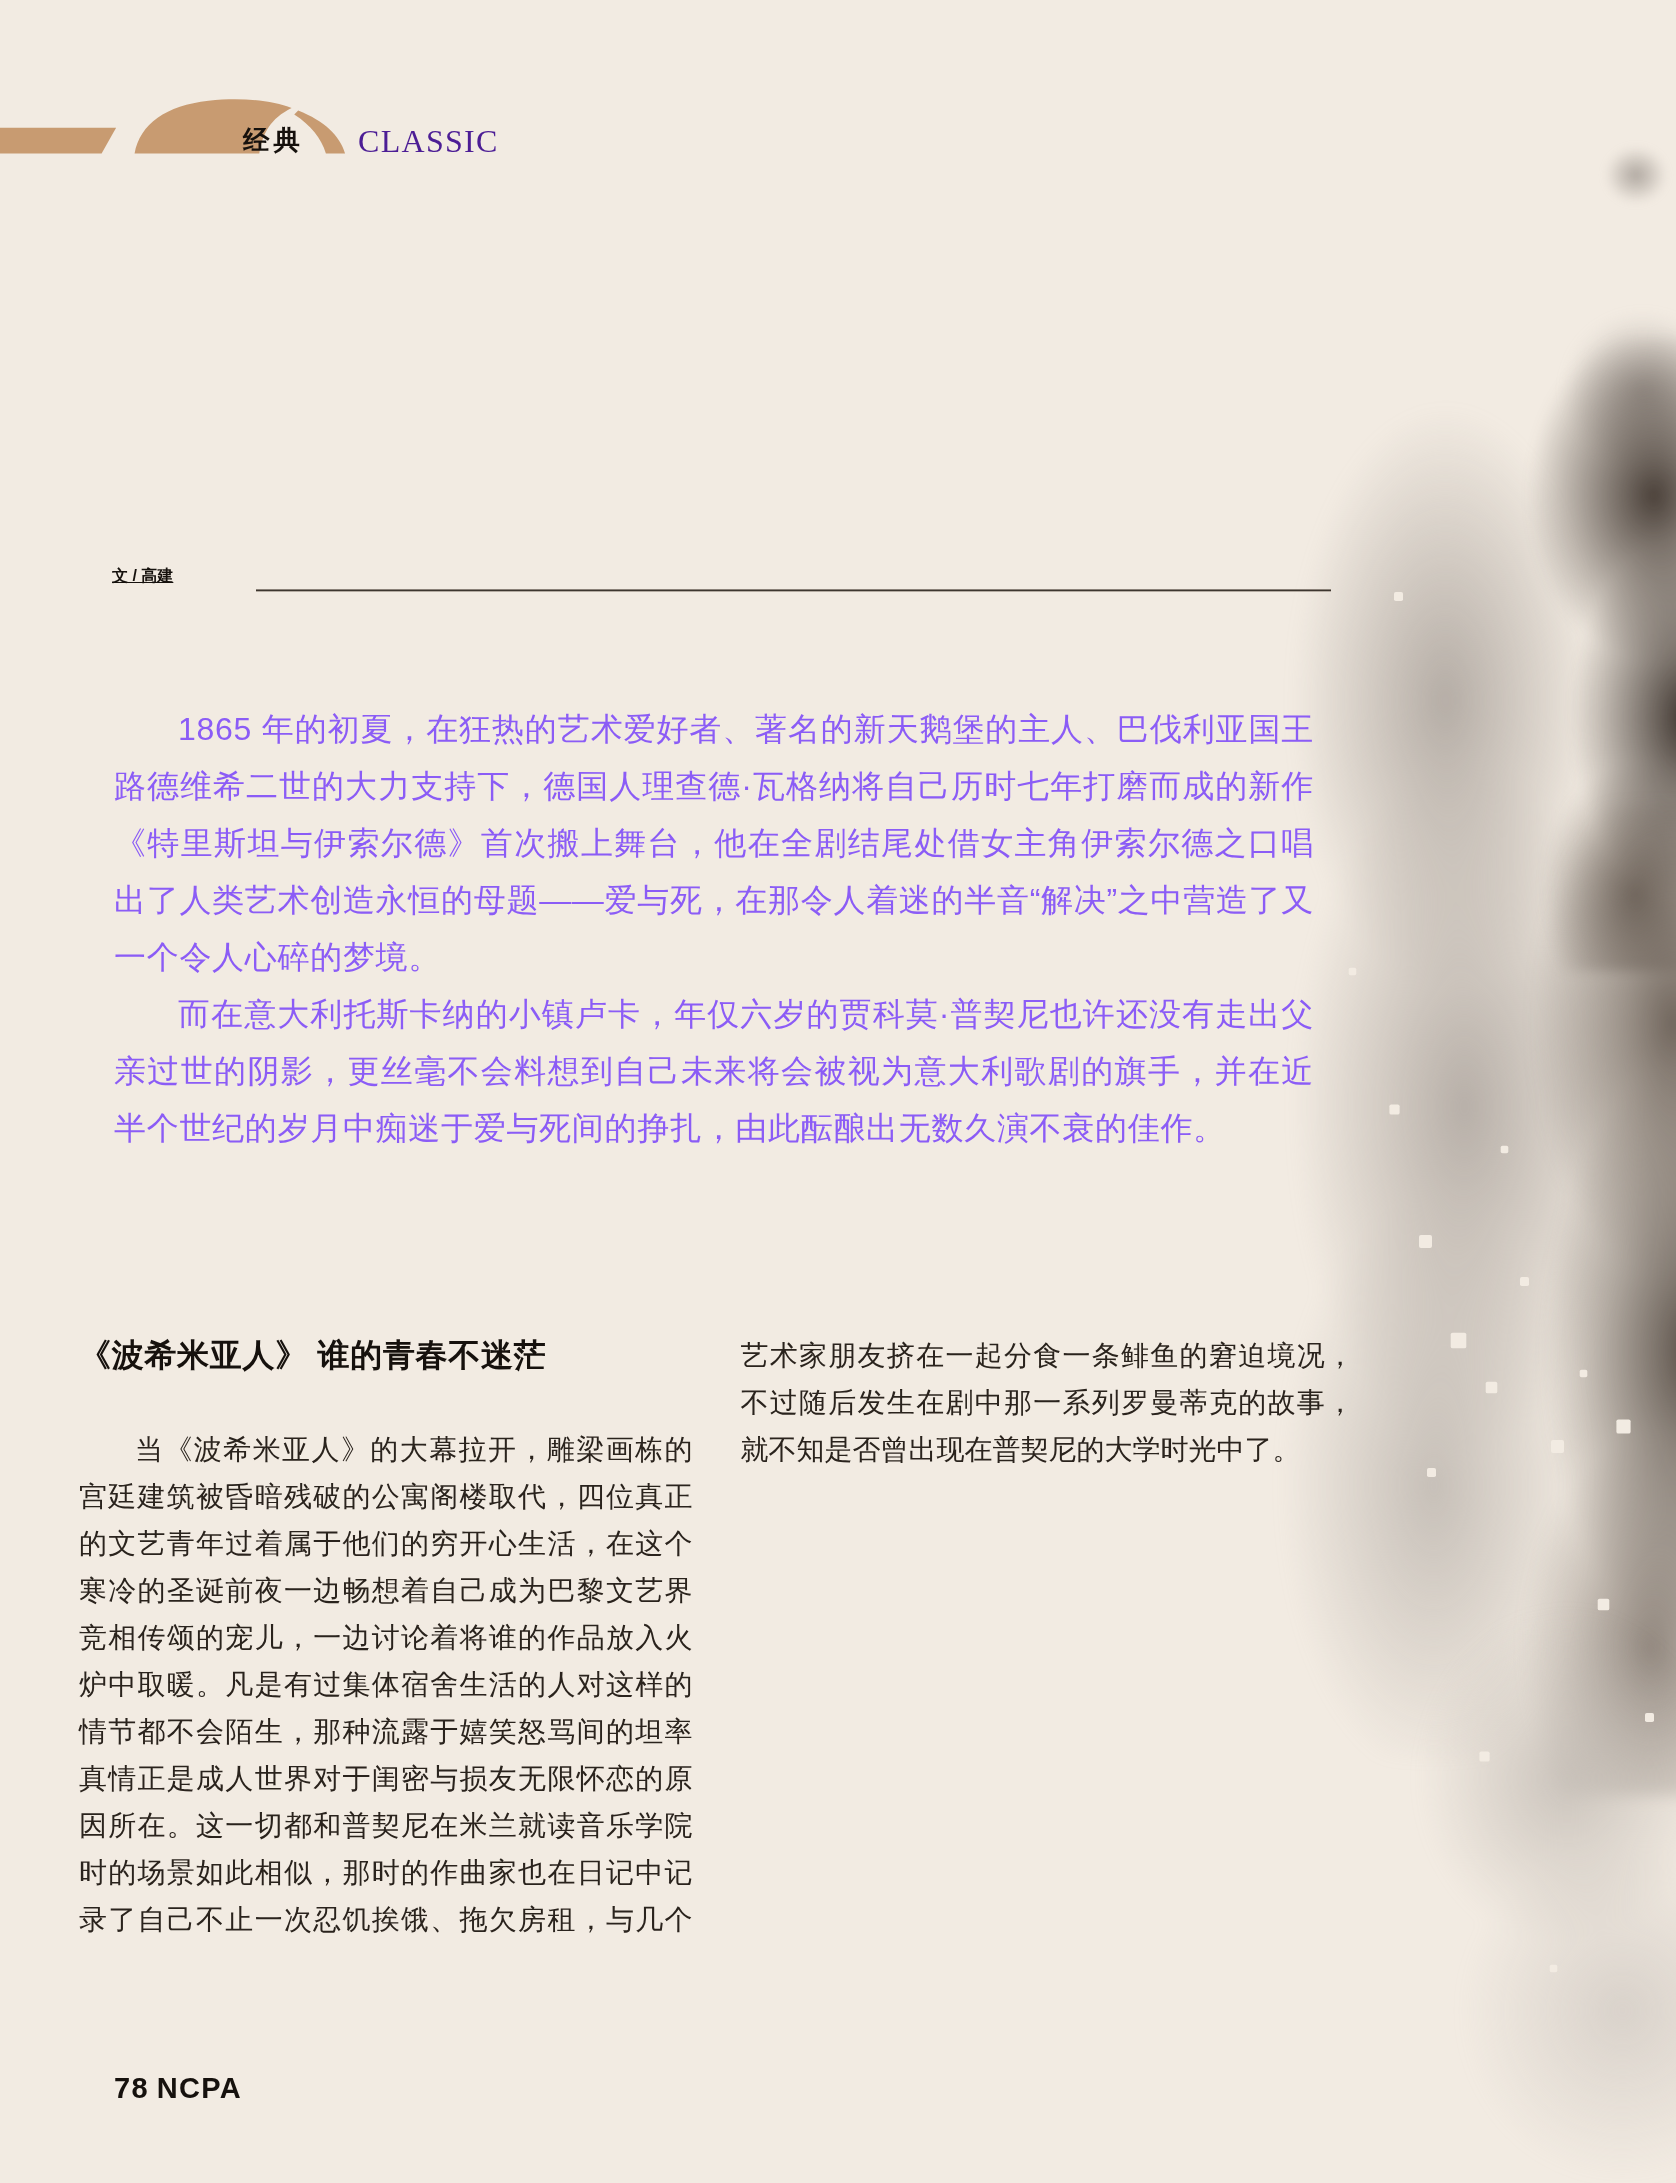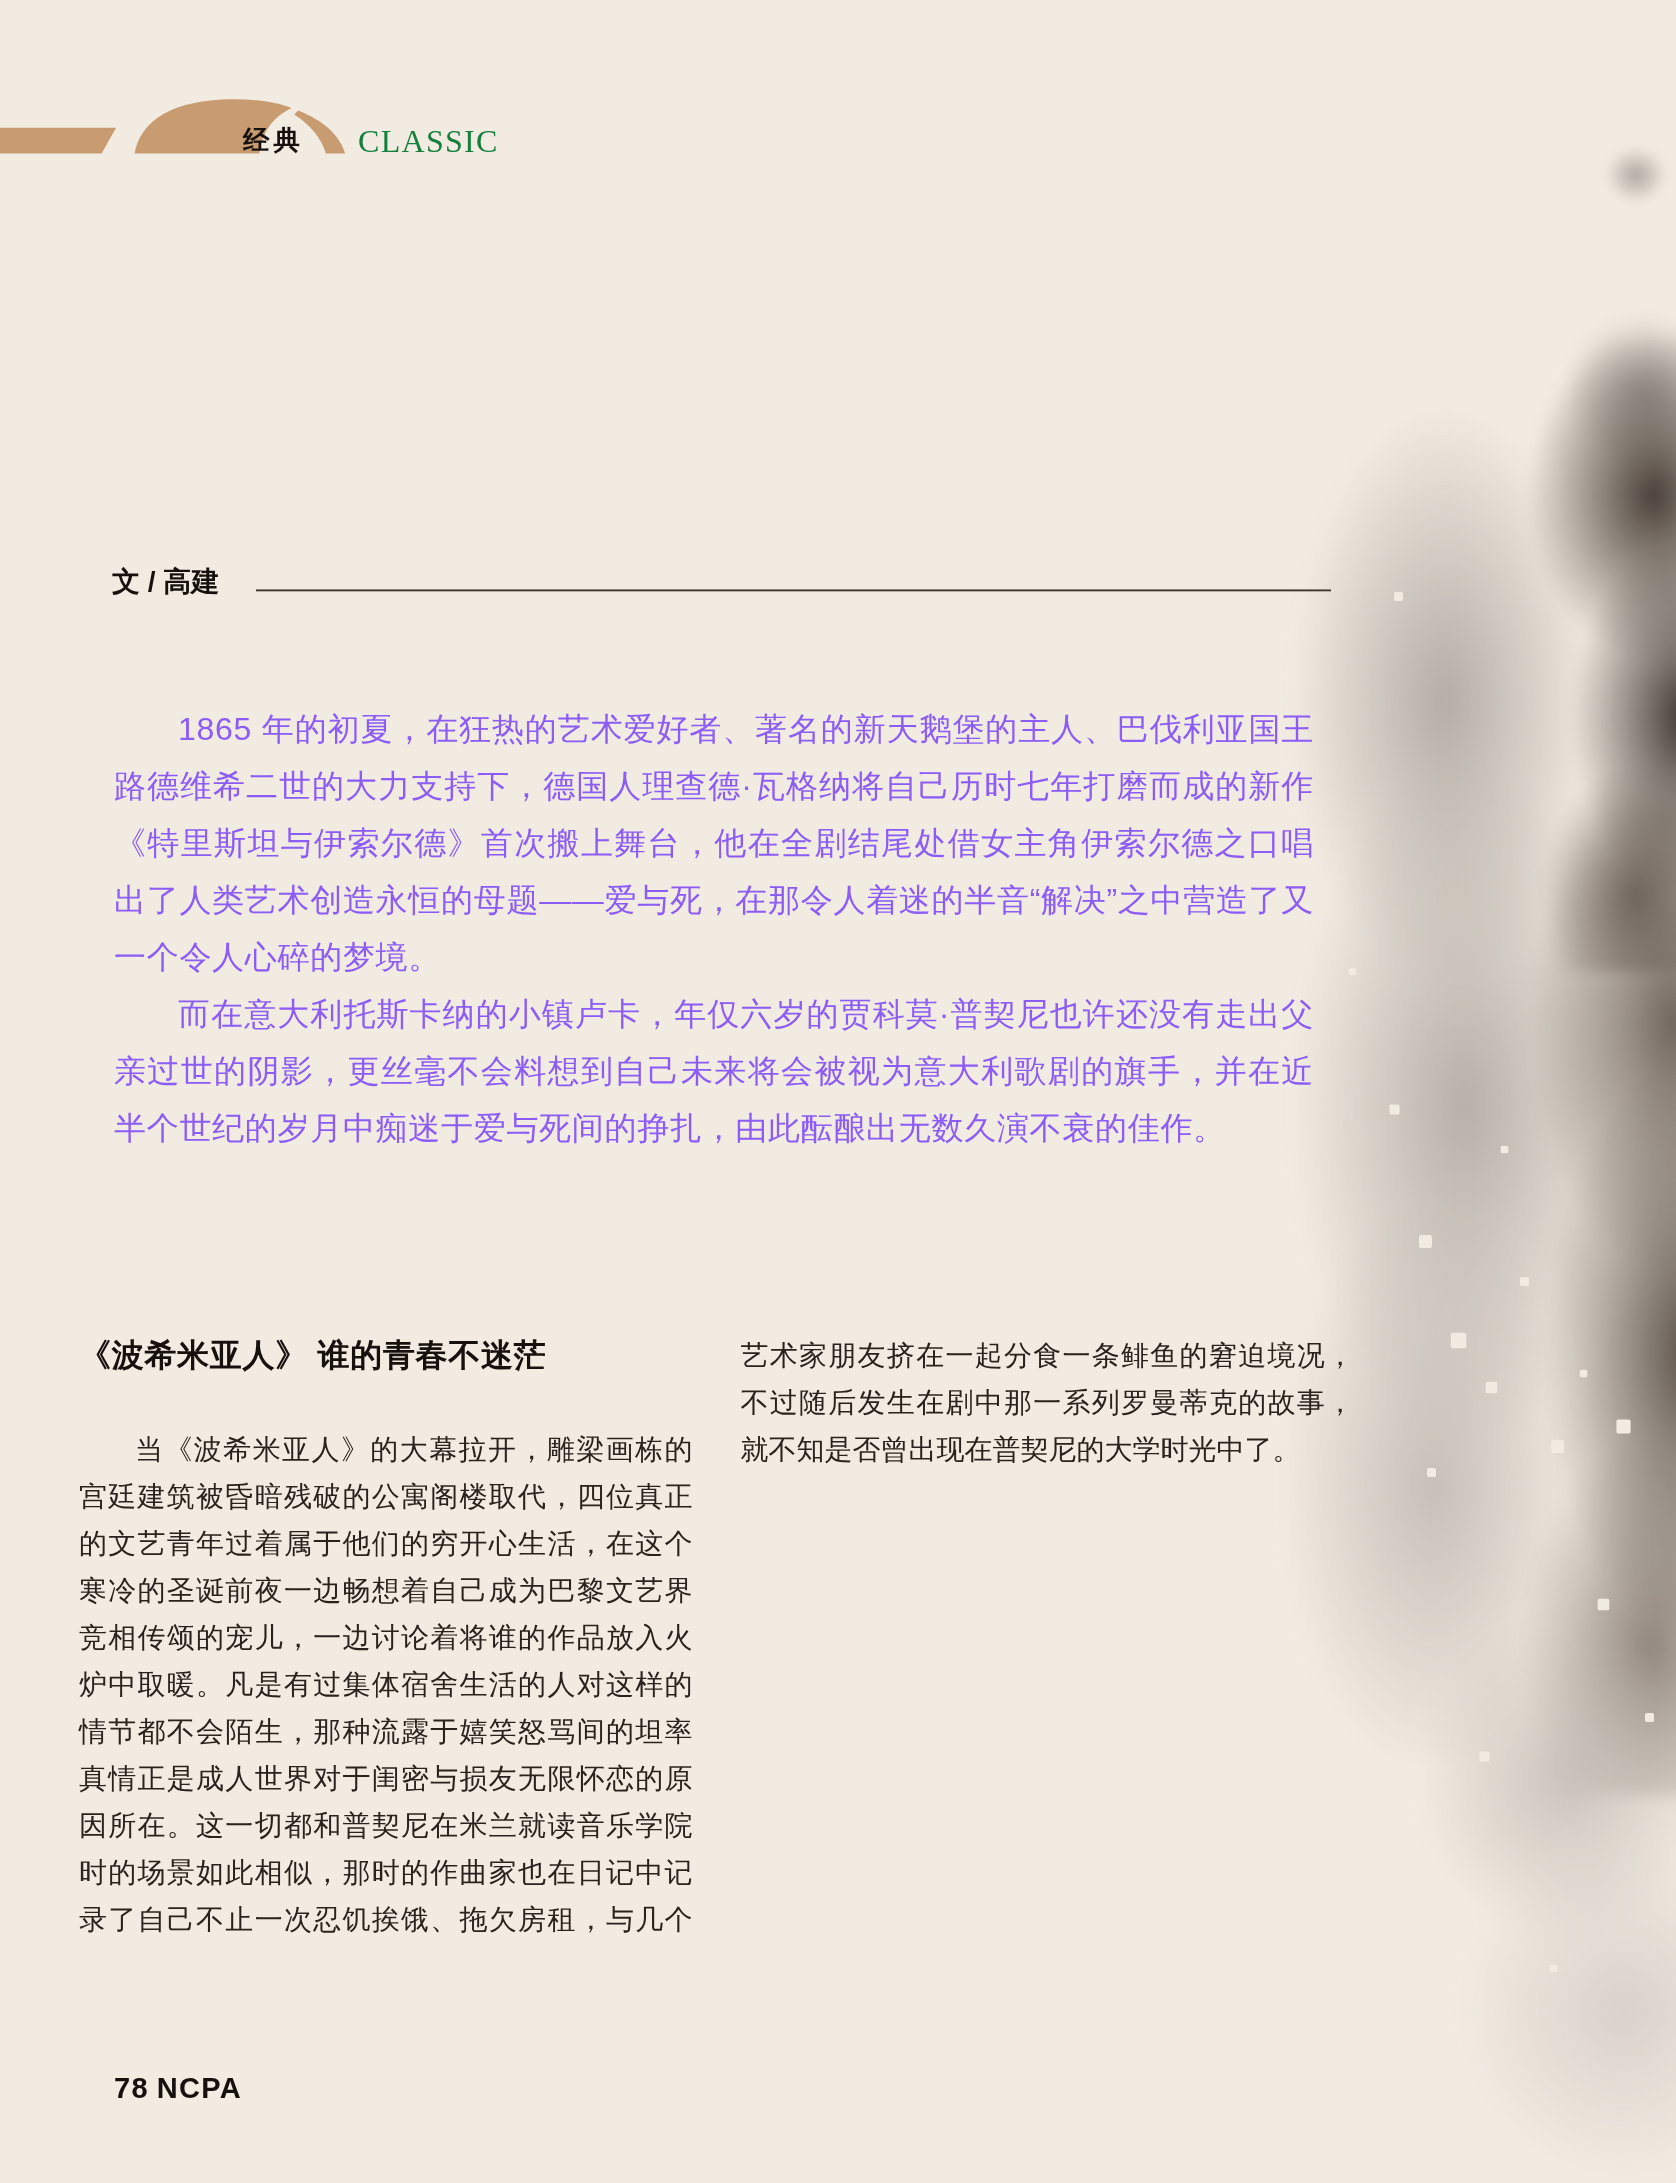"CLASSIC" .section-en { color: #15803d -> #4c1d95 }
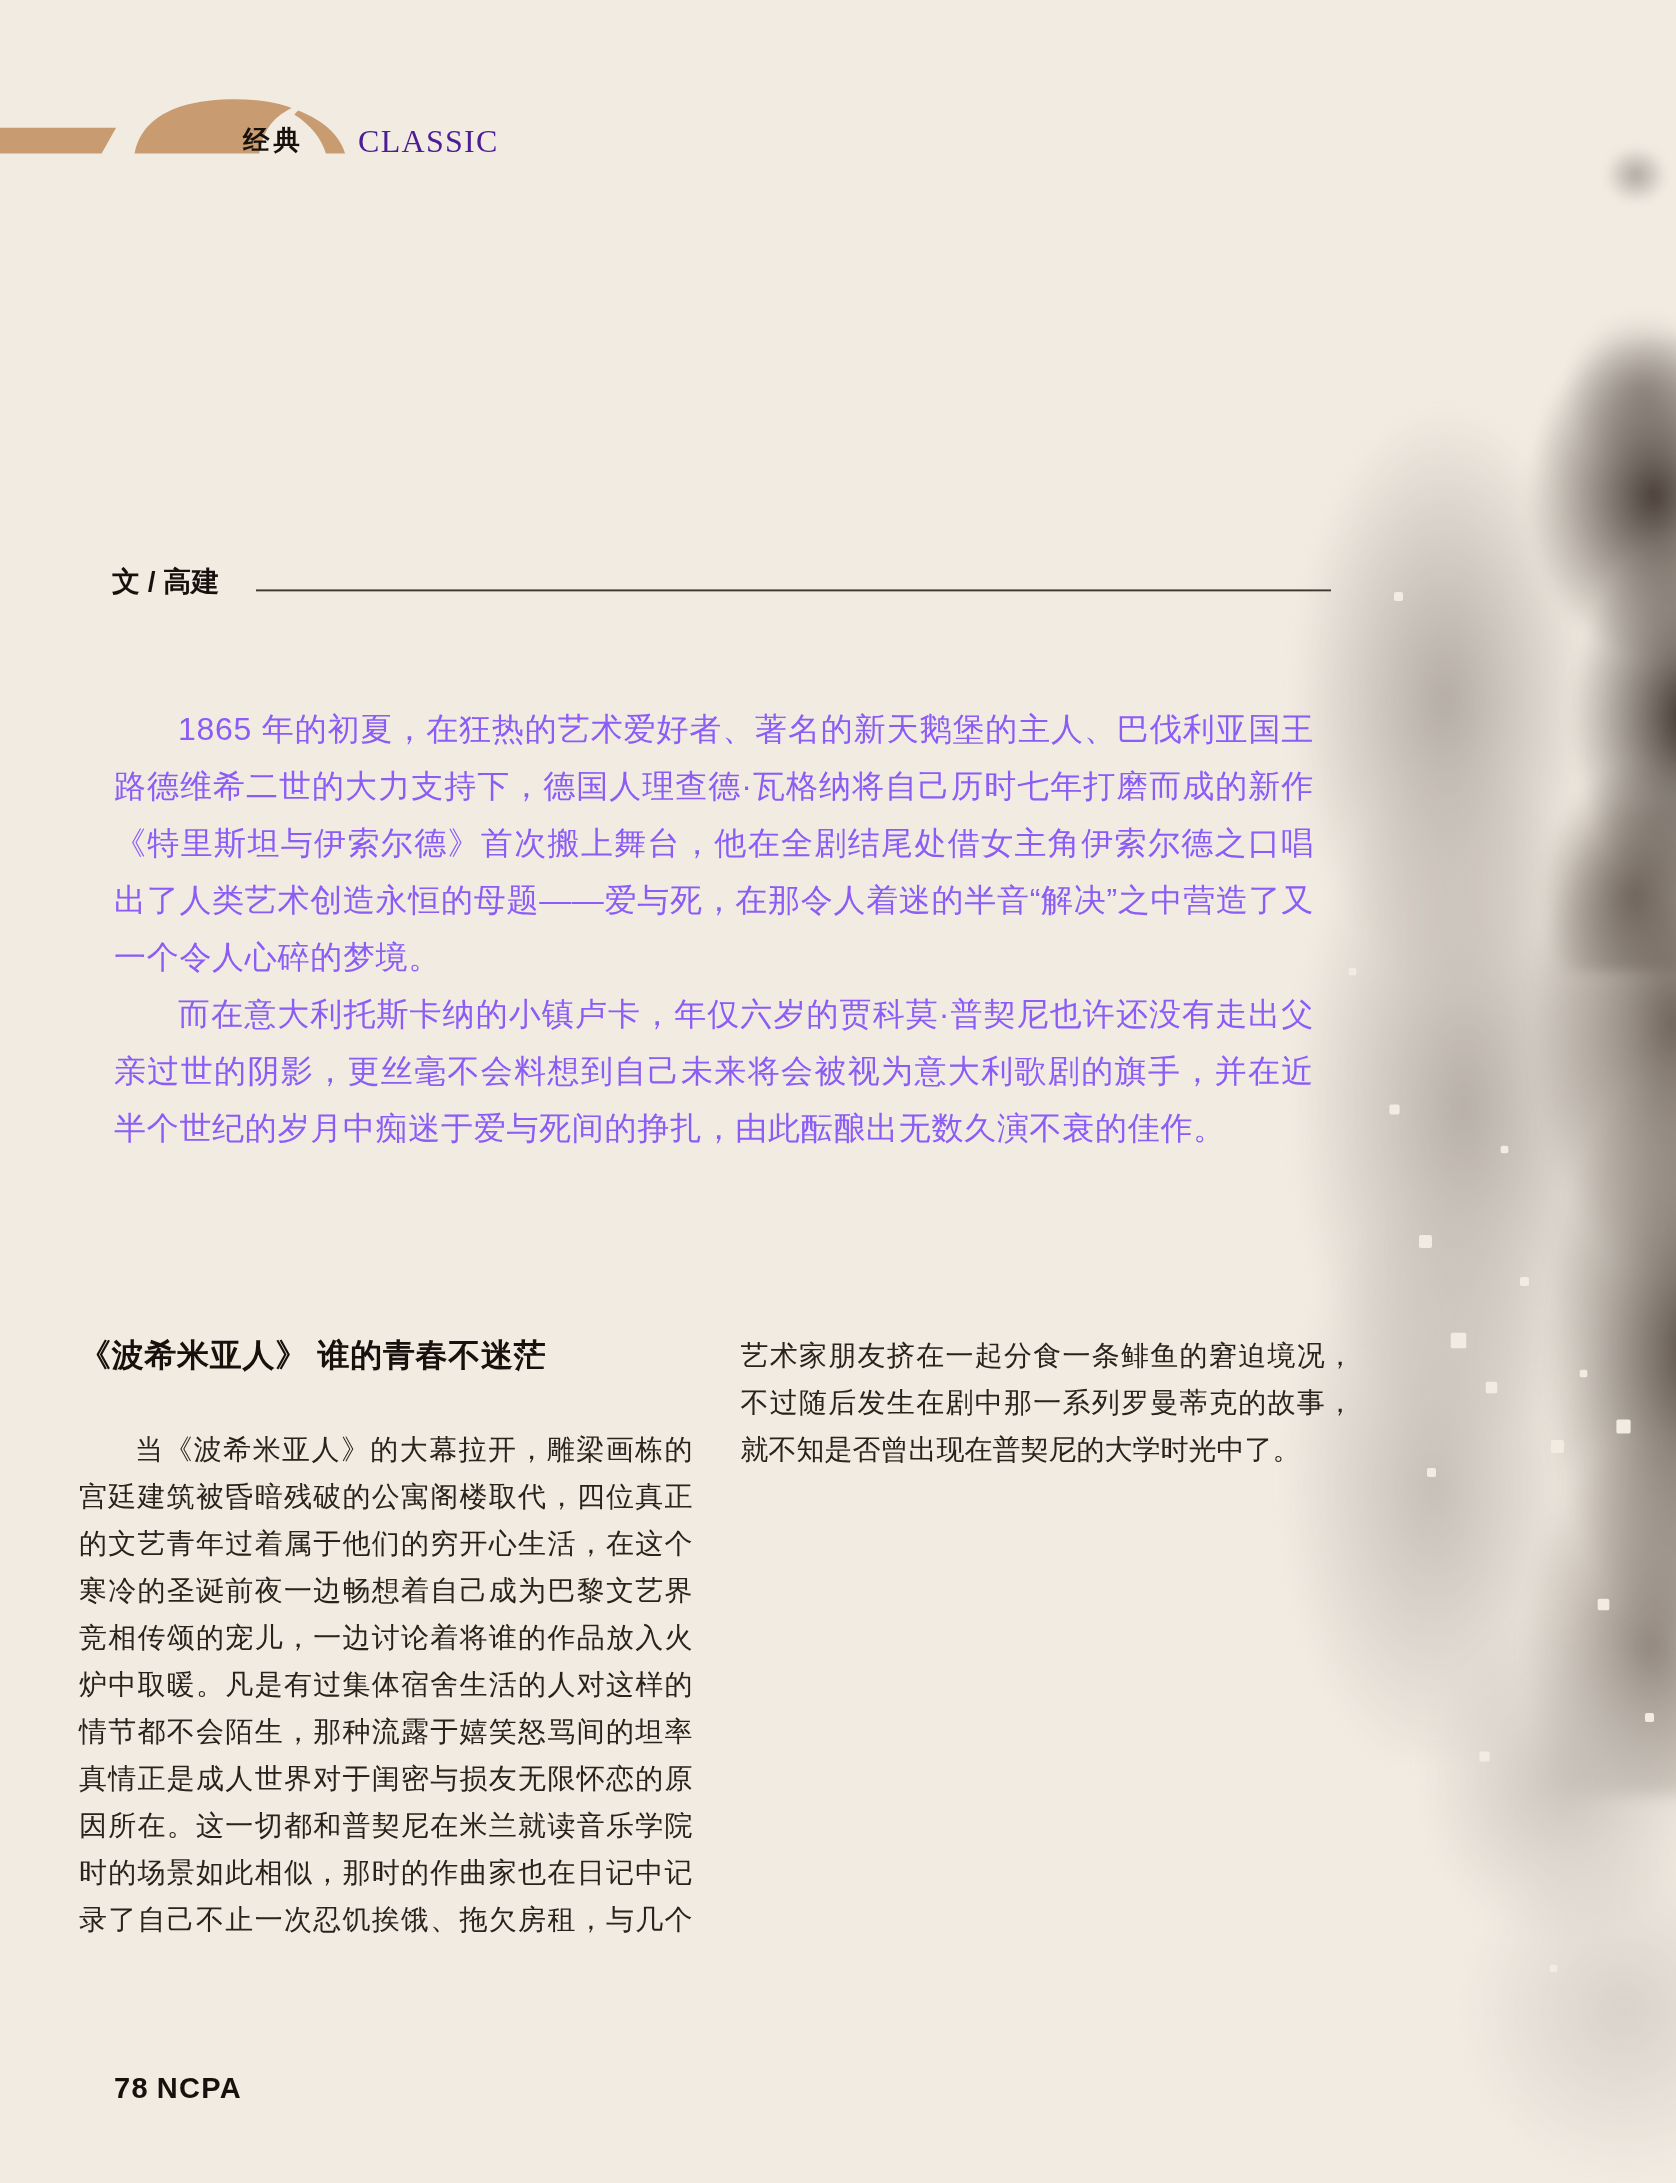"文 / 高建" .byline { font-size: 28px -> 16px; text-decoration: none -> underline }
